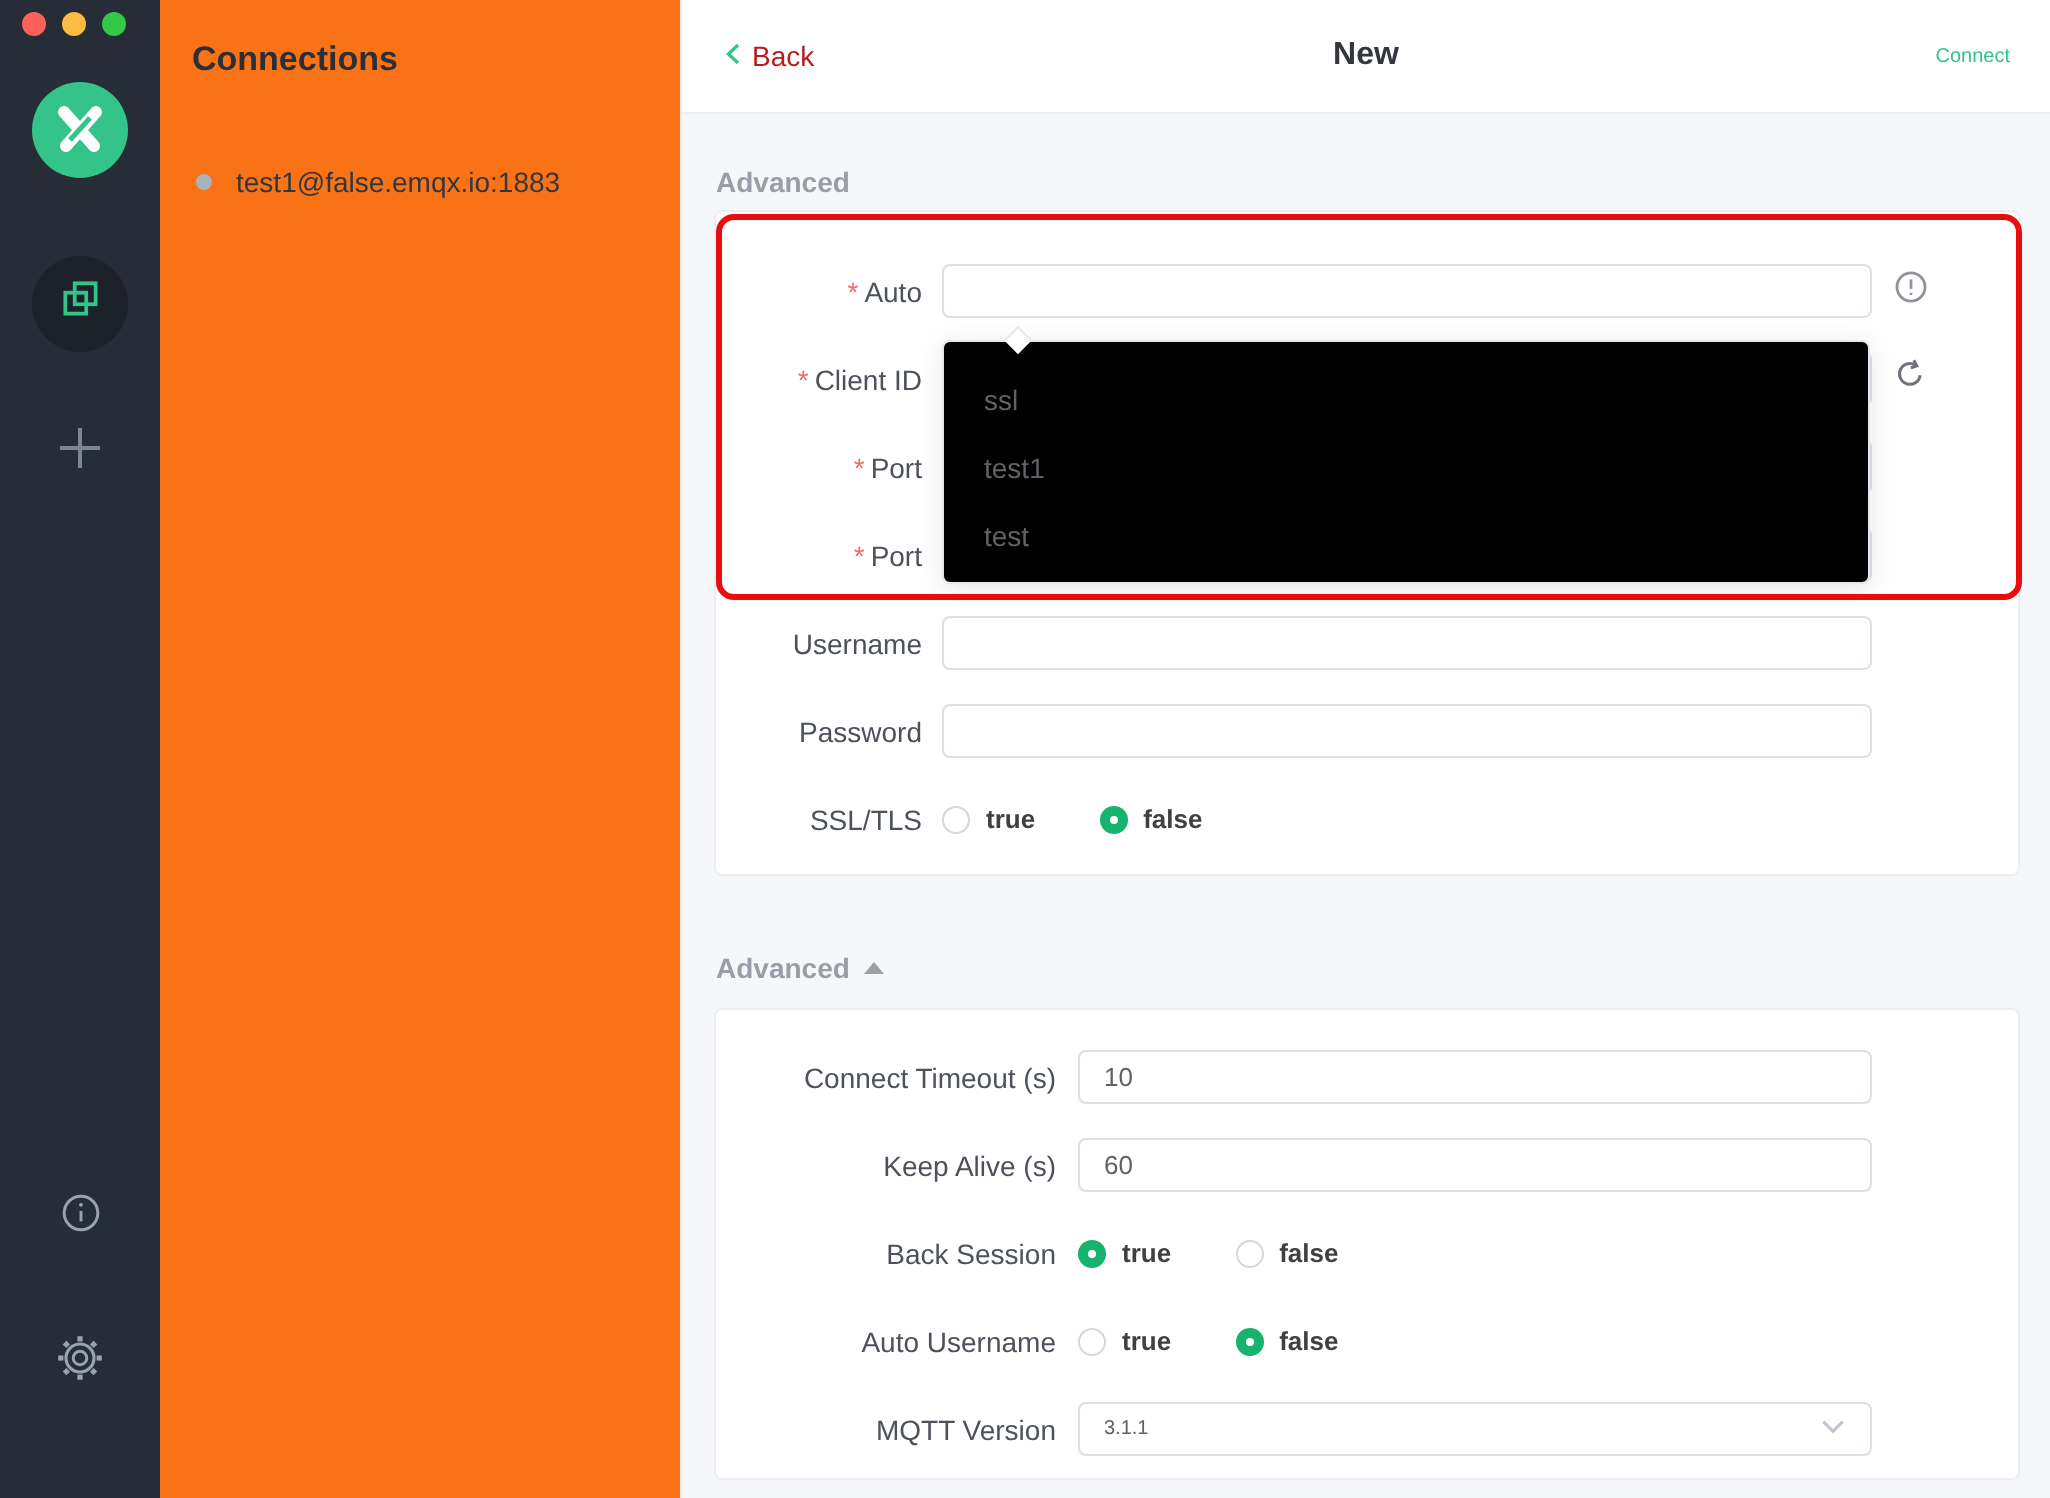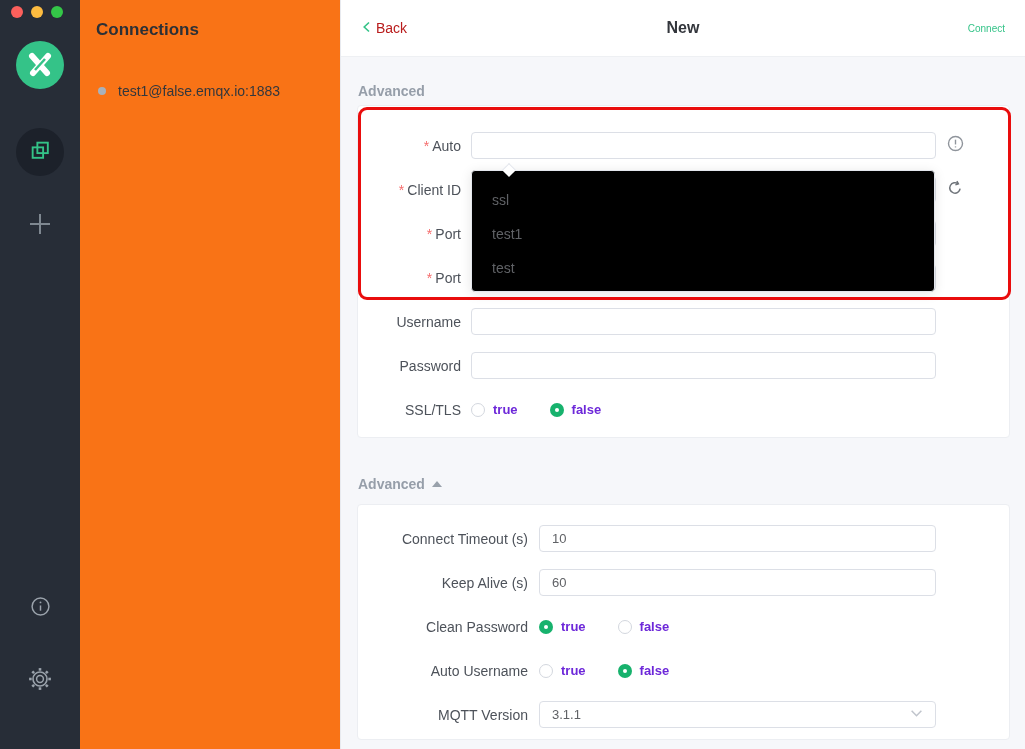"true" .radio-txt { color: #6d28d9 -> #404040 }
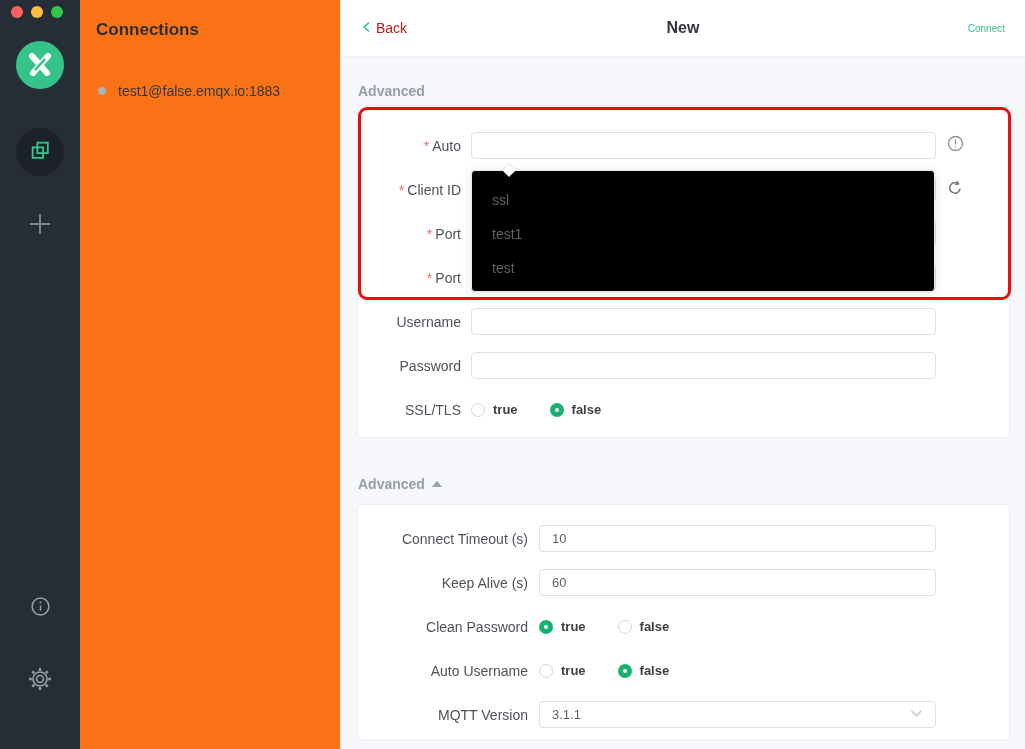"Clean Password" div.lbl-a { text: Clean Password -> Back Session }
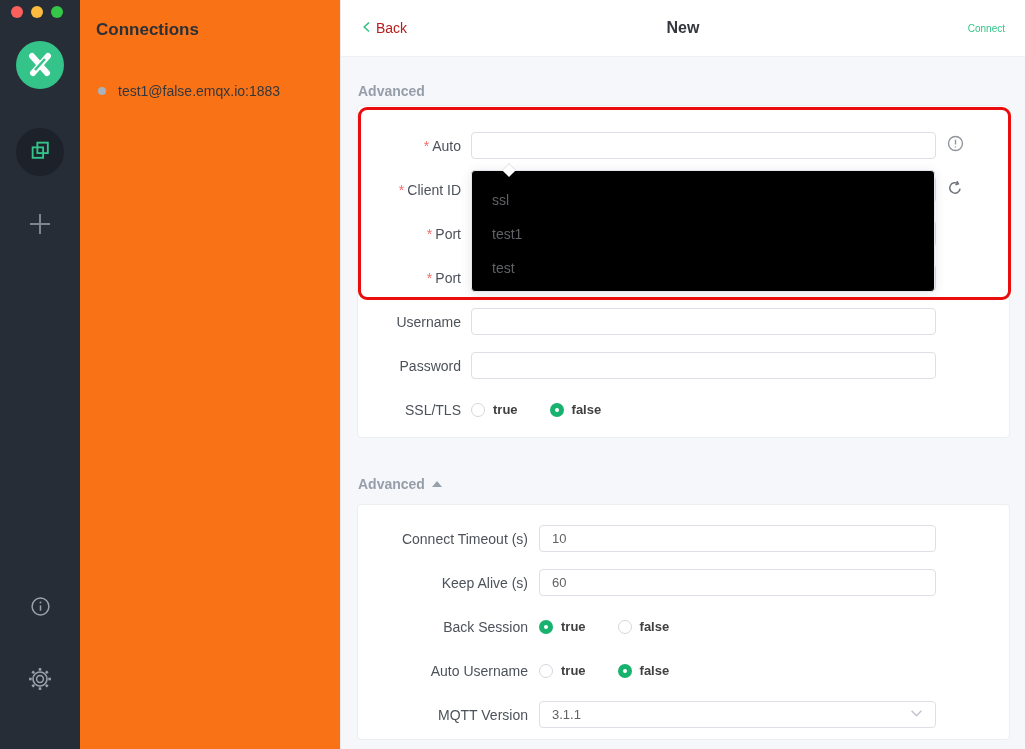"3.1.1" .select { font-size: 13px -> 10px }
